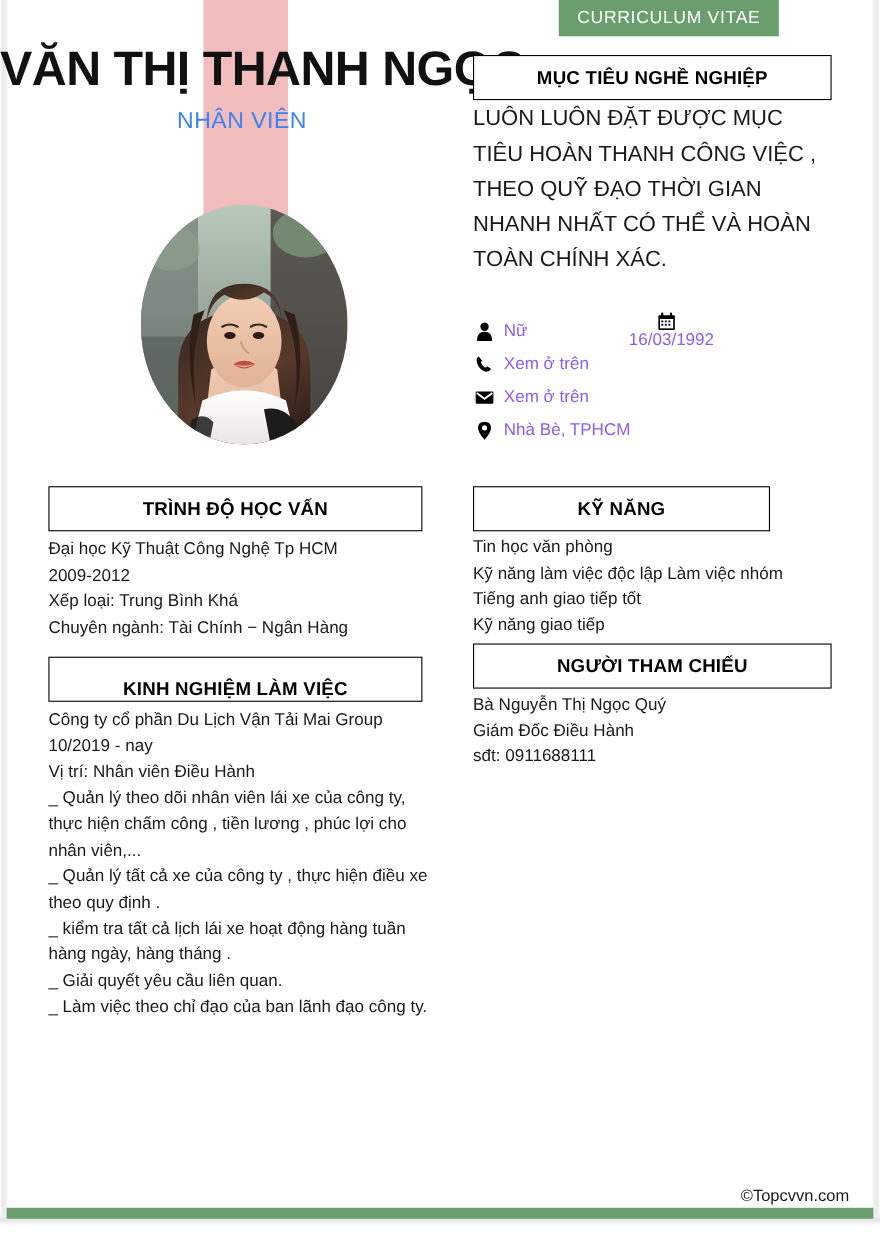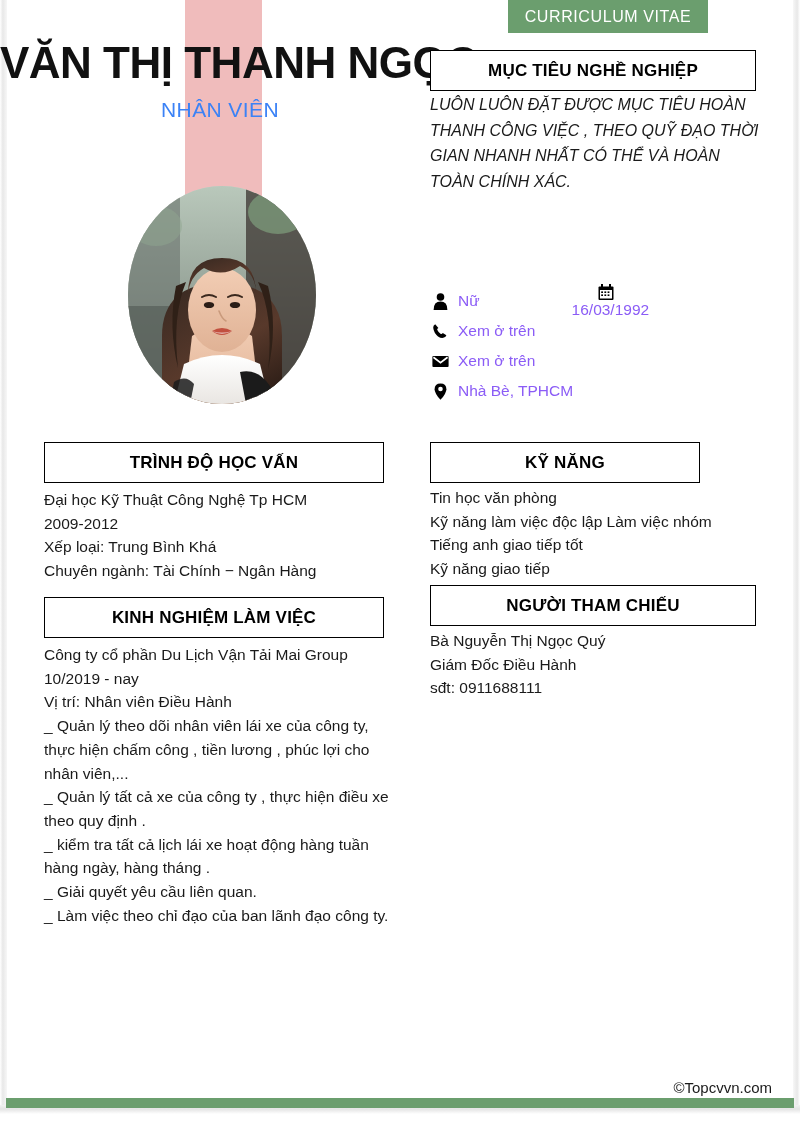"LUÔN LUÔN ĐẶT ĐƯỢC MỤC" .objective-text { font-size: 16px -> 20px; font-style: italic -> none }
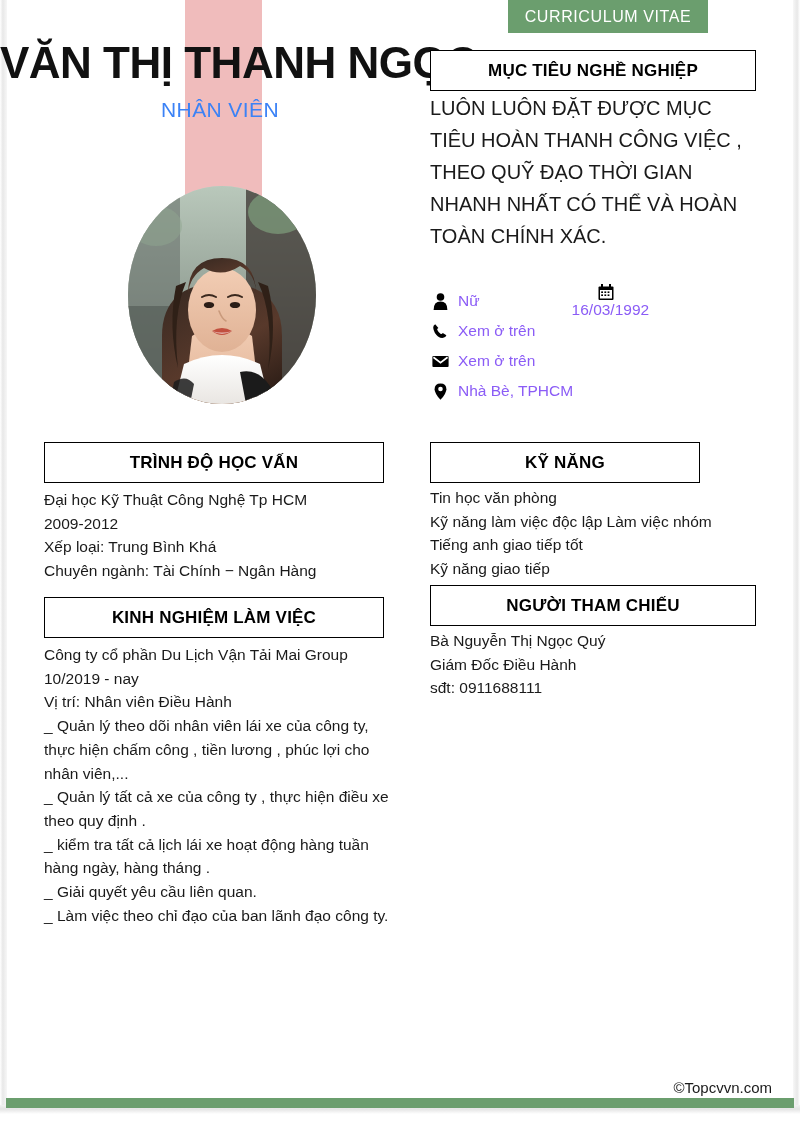"KINH NGHIỆM LÀM VIỆC" .exp-box { align-items: none -> flex-end }
